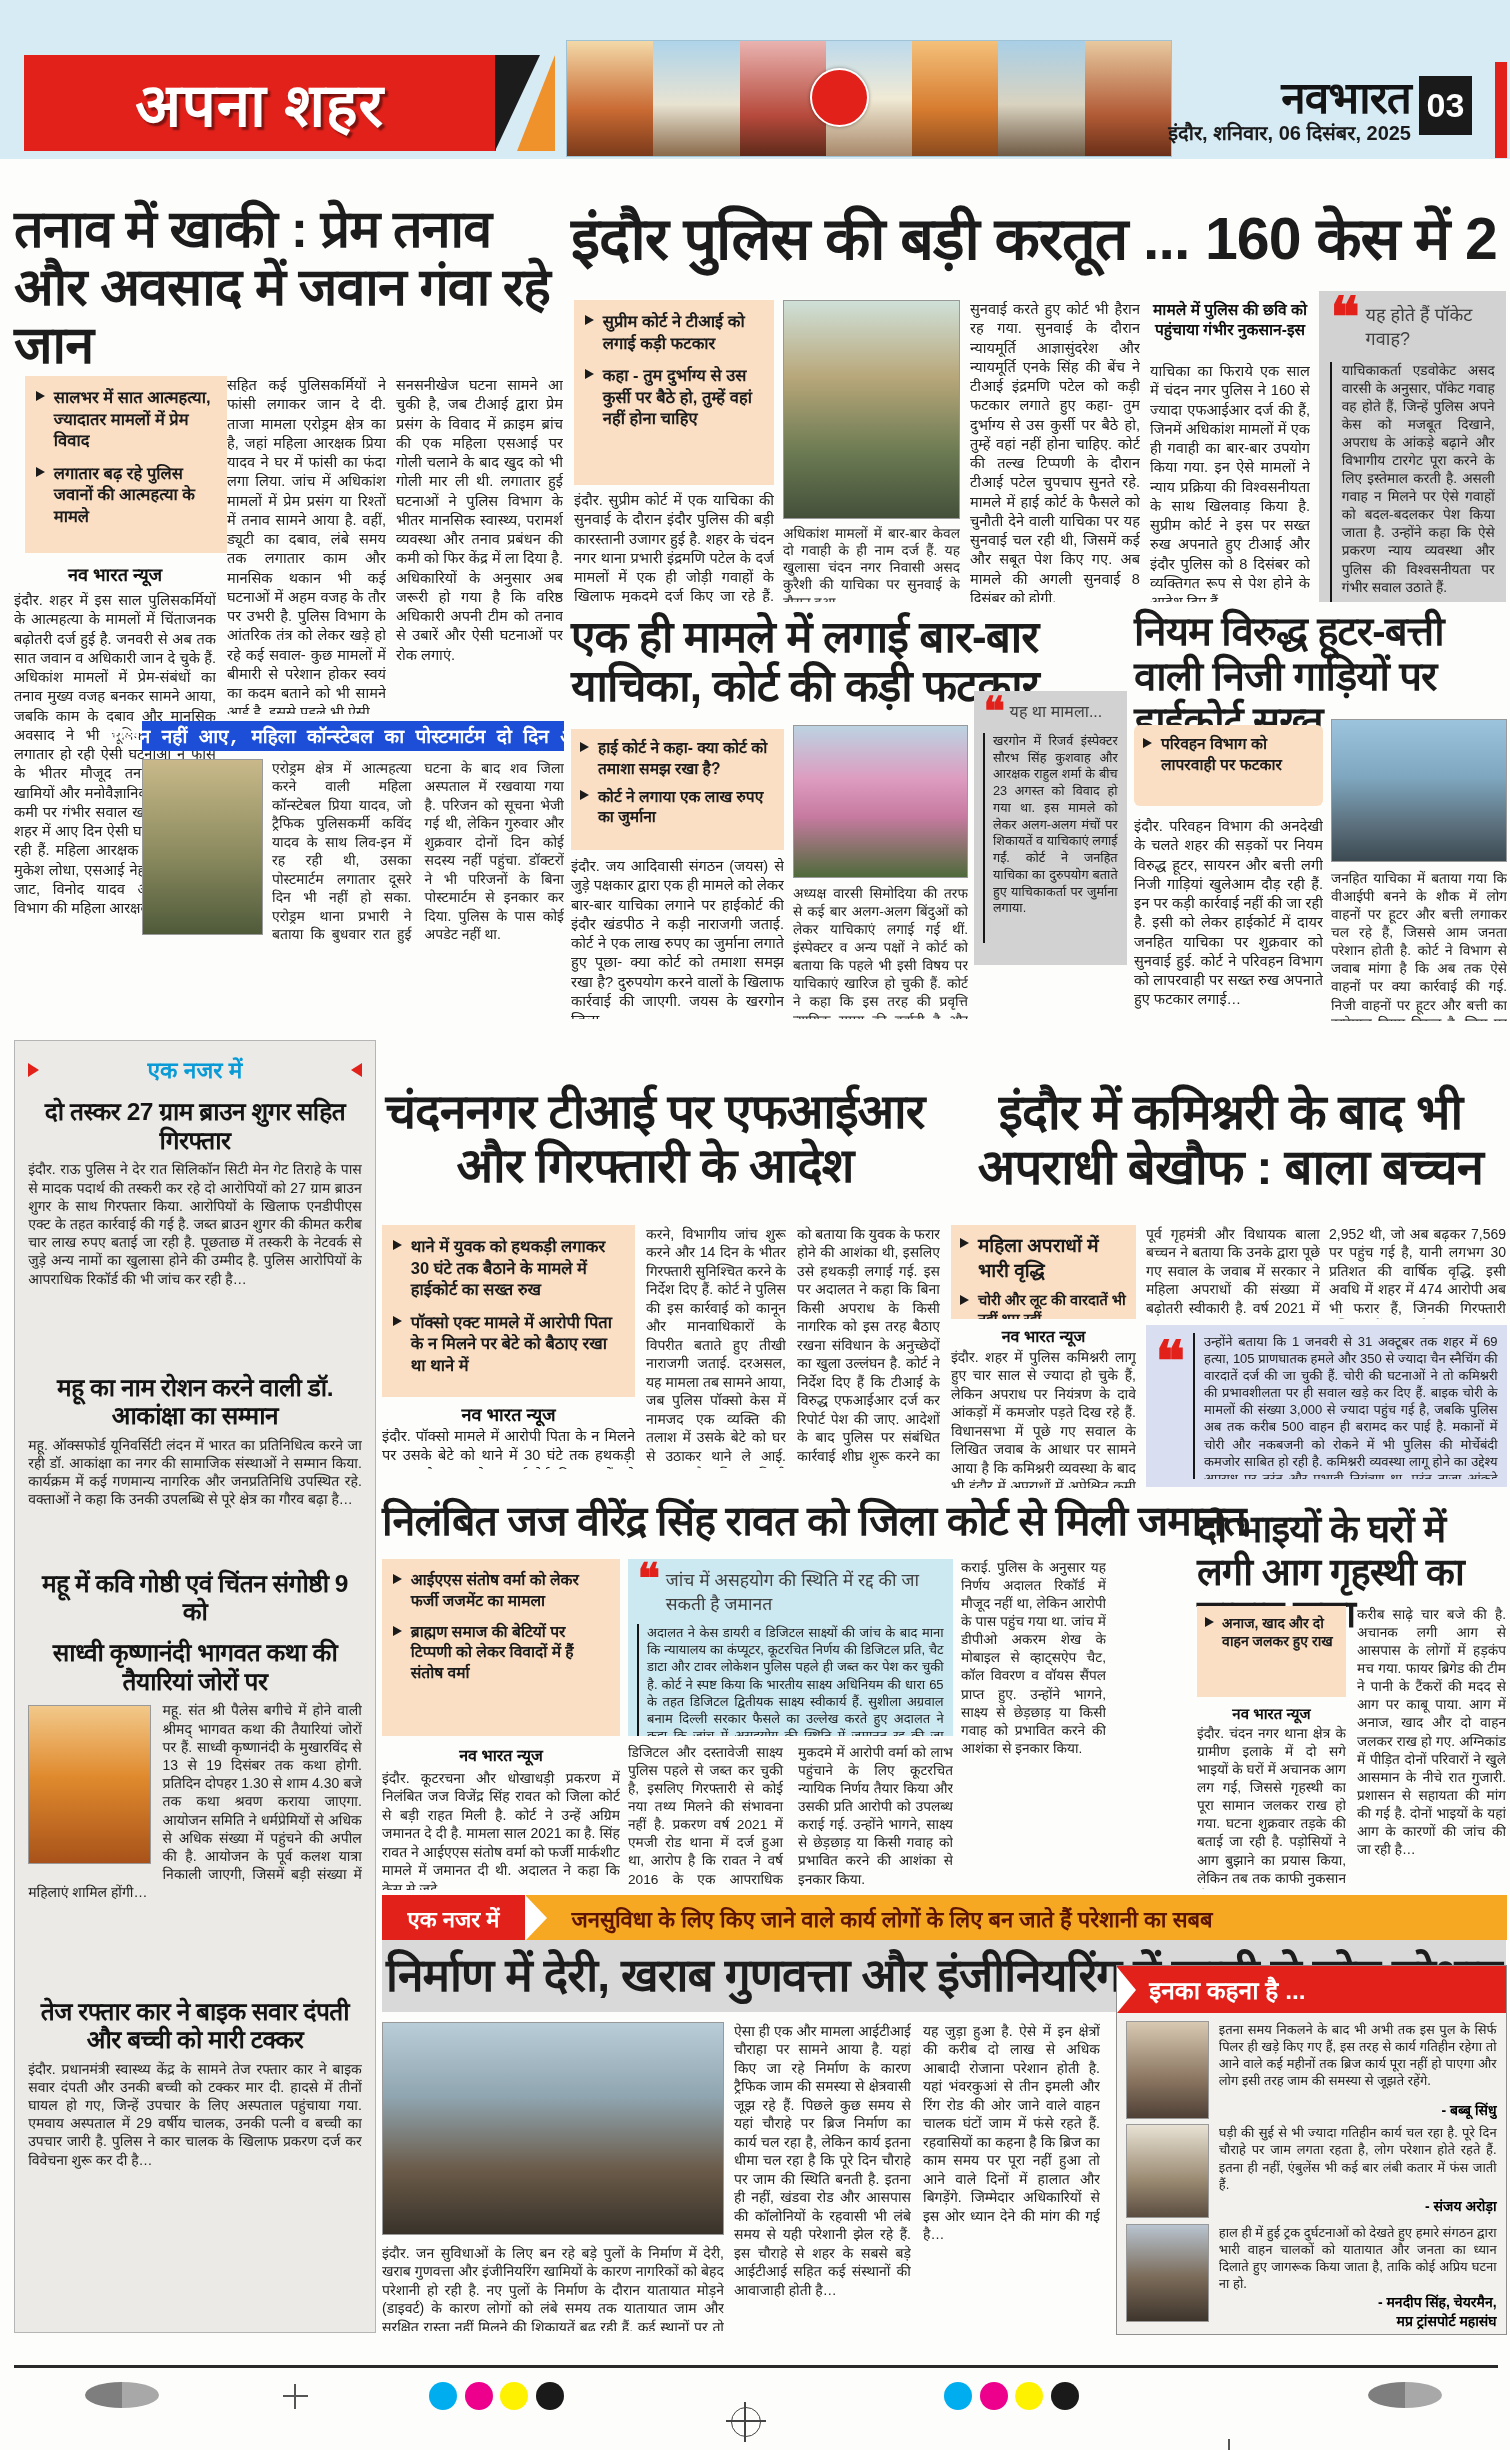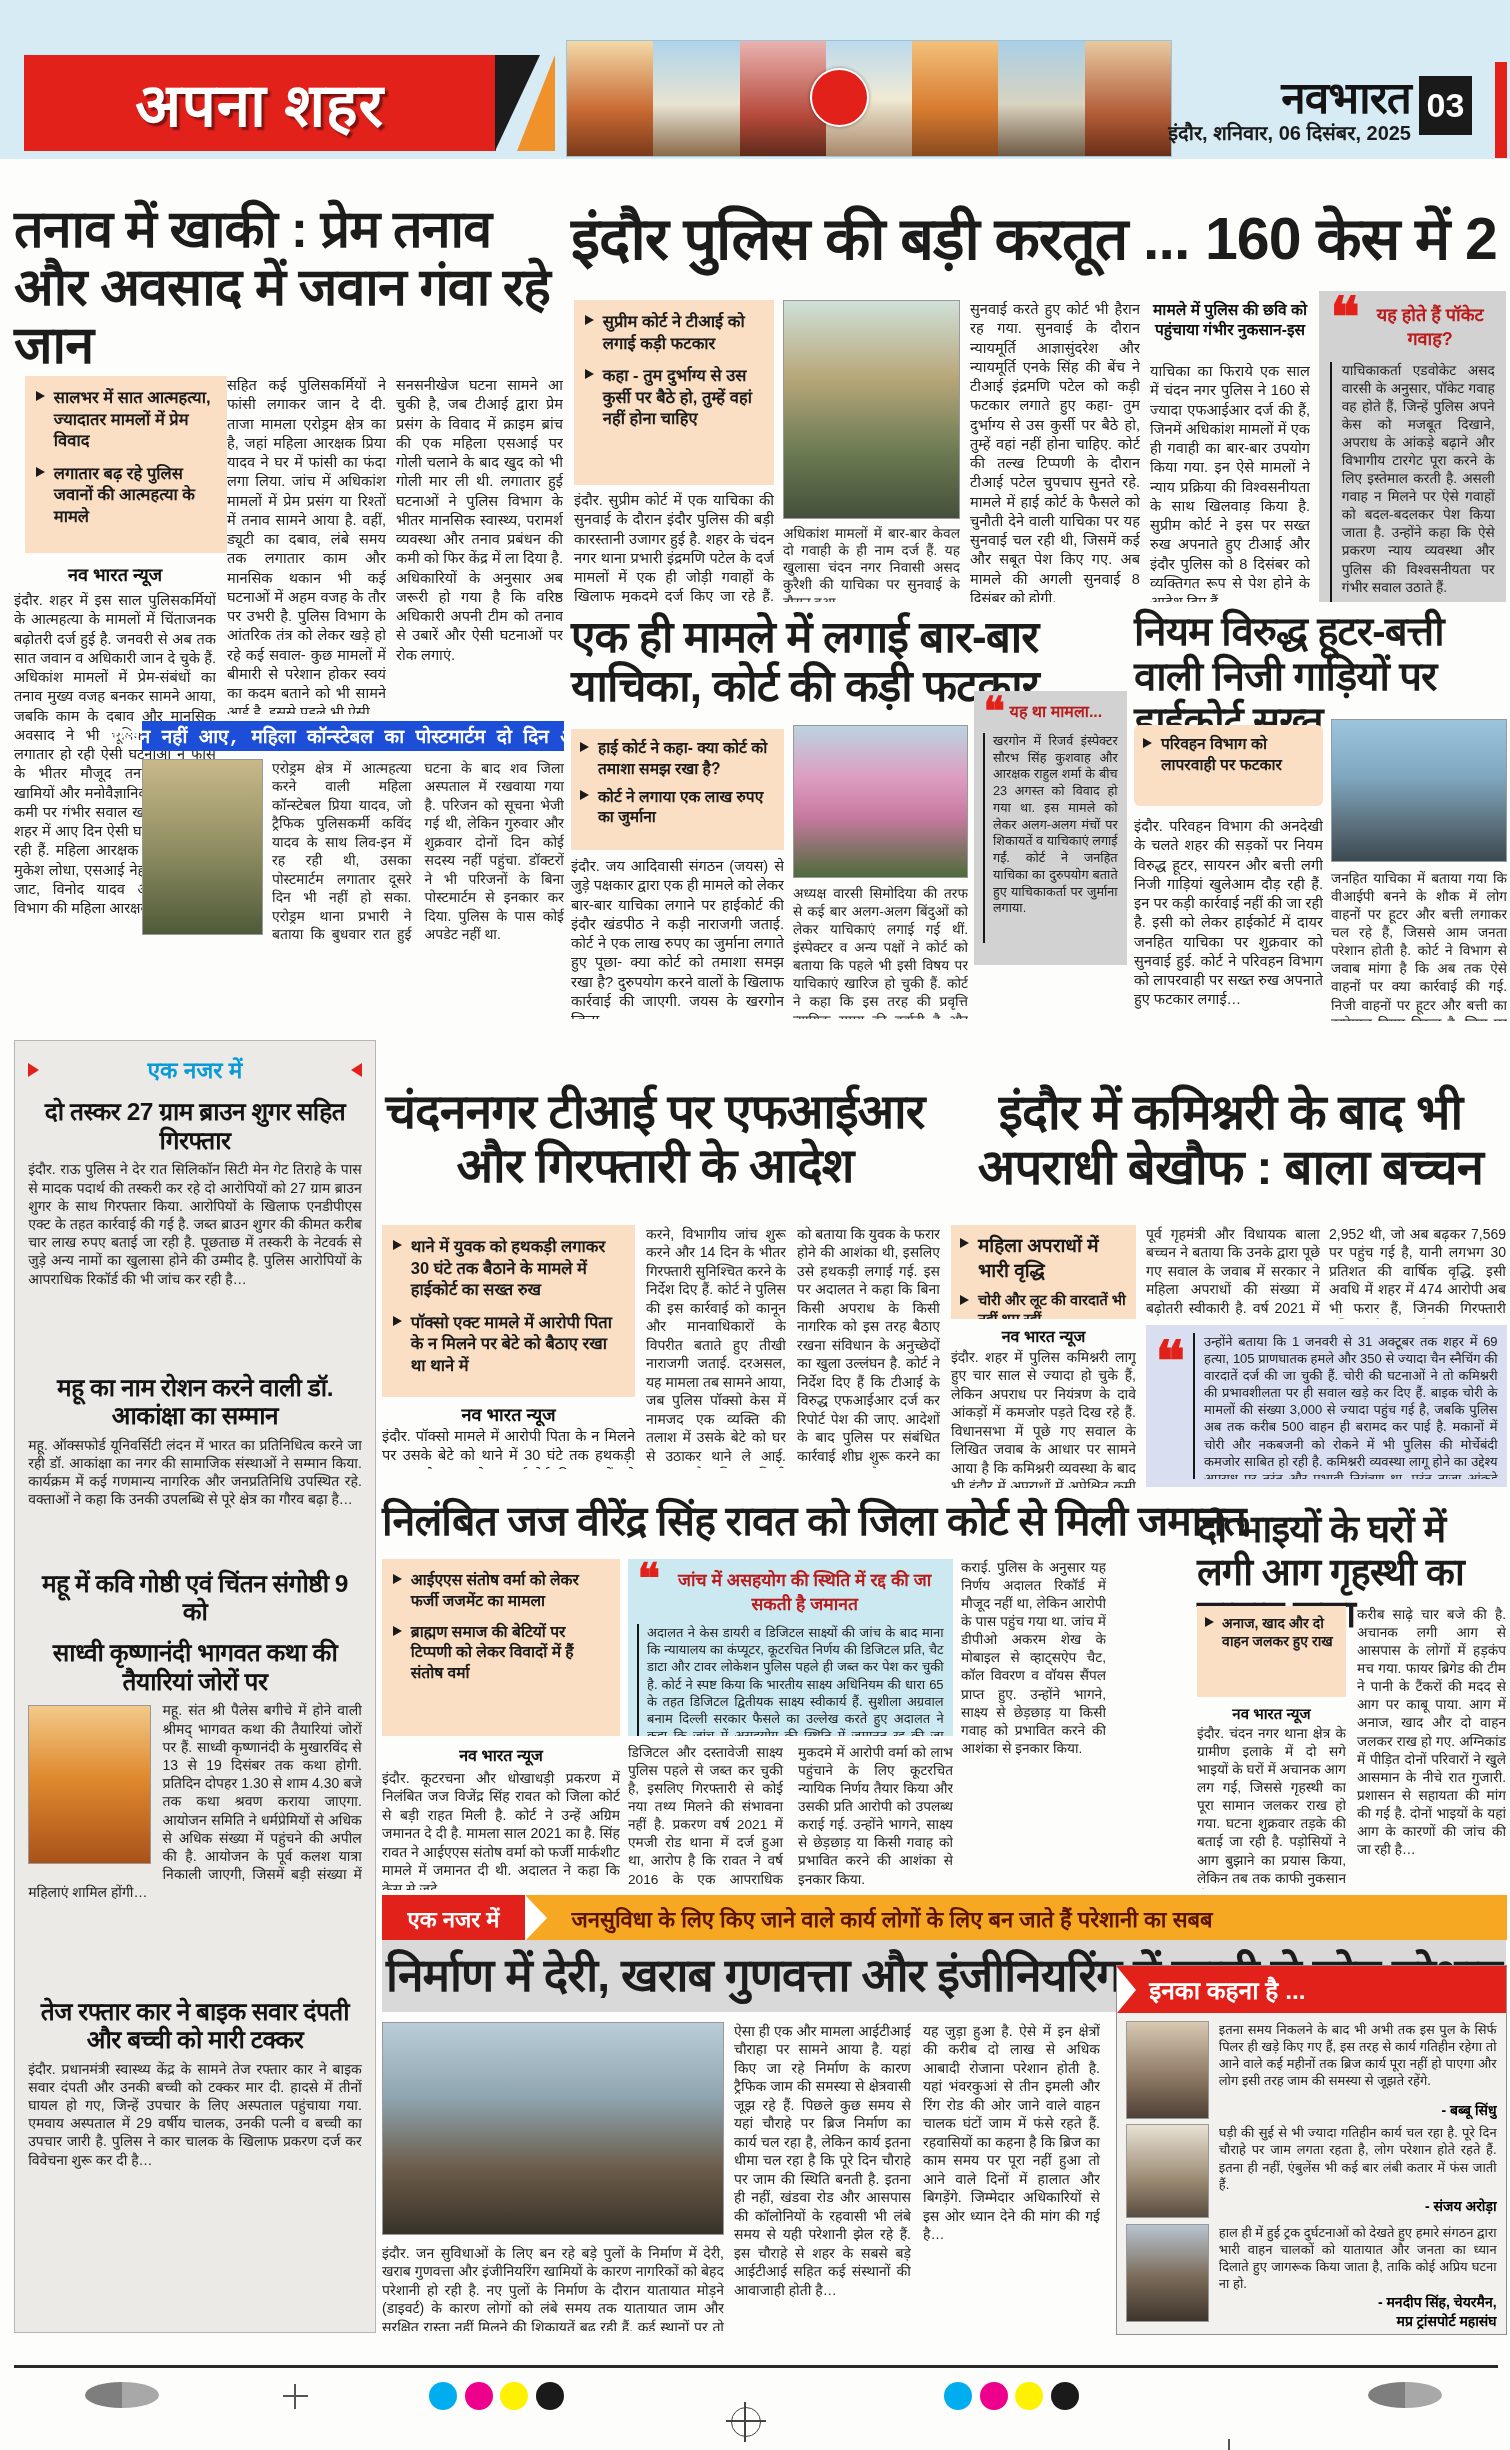"यह होते हैं पॉकेट गवाह?" .qtitle { color: #b91c1c -> #404040; font-weight: bold -> normal; text-align: center -> none }
